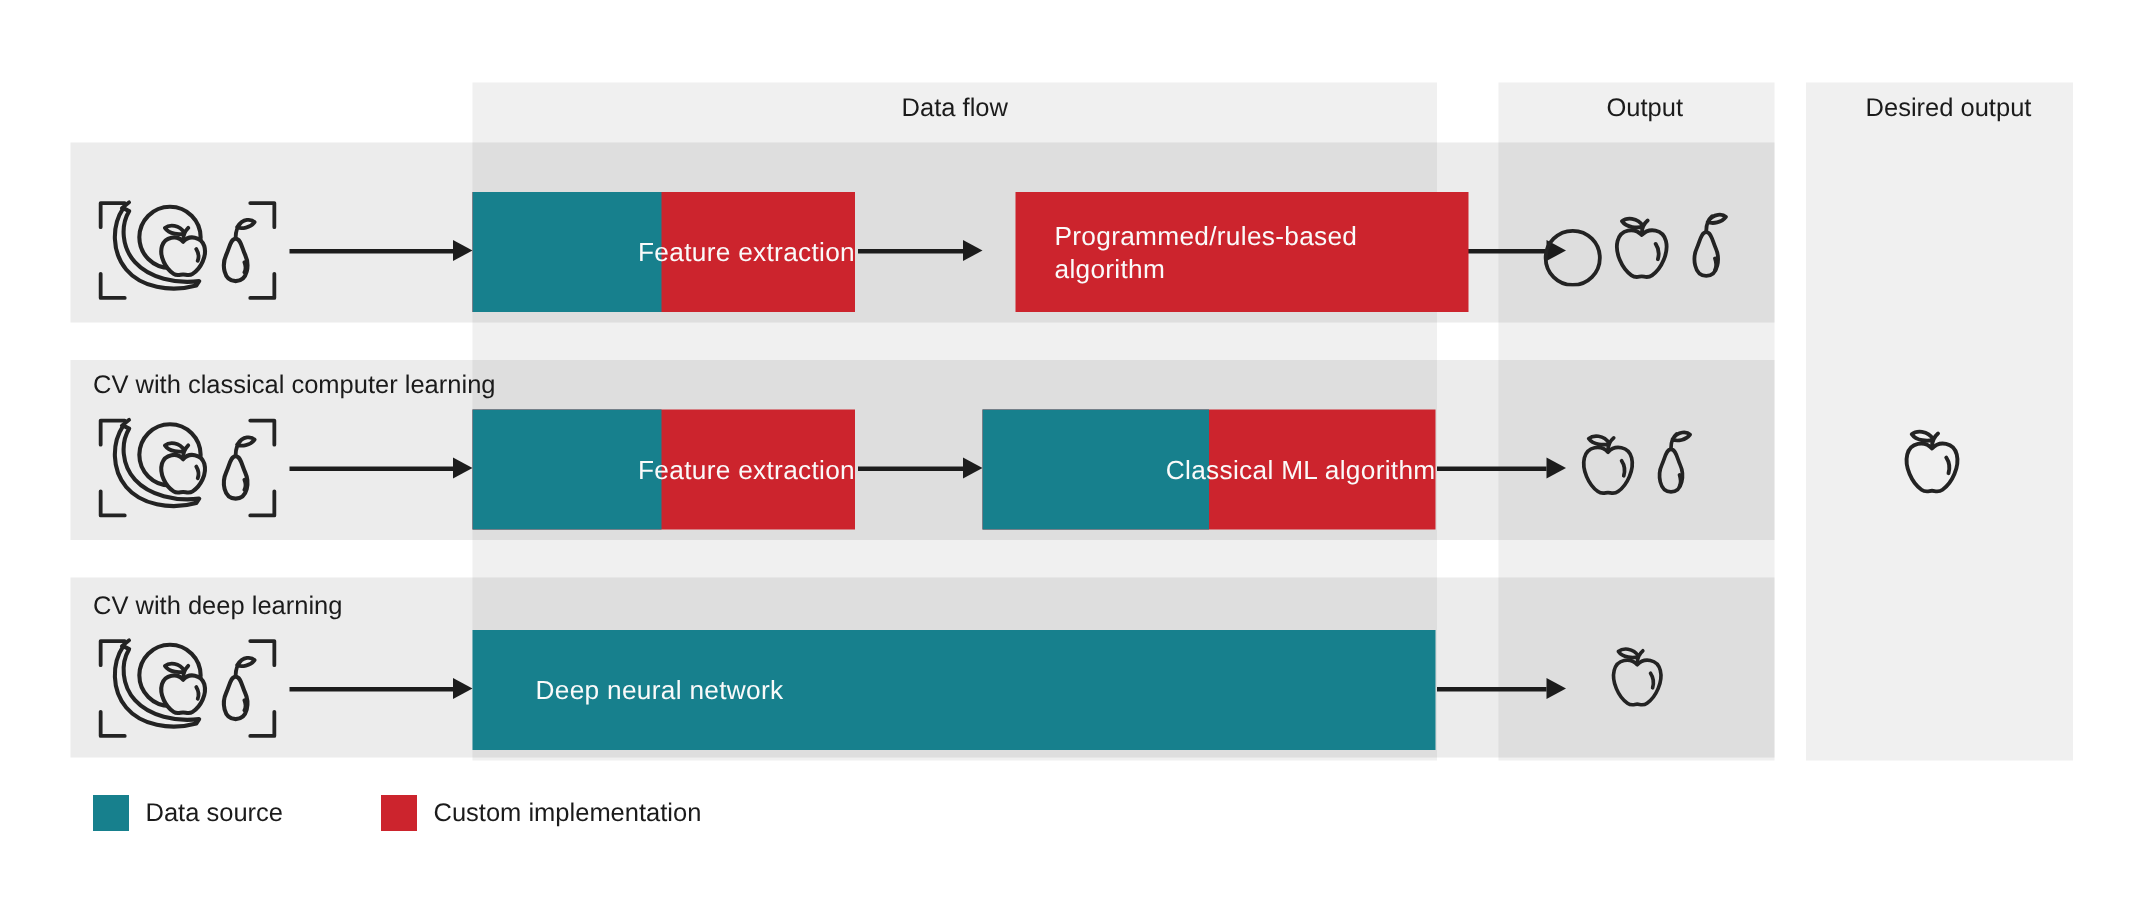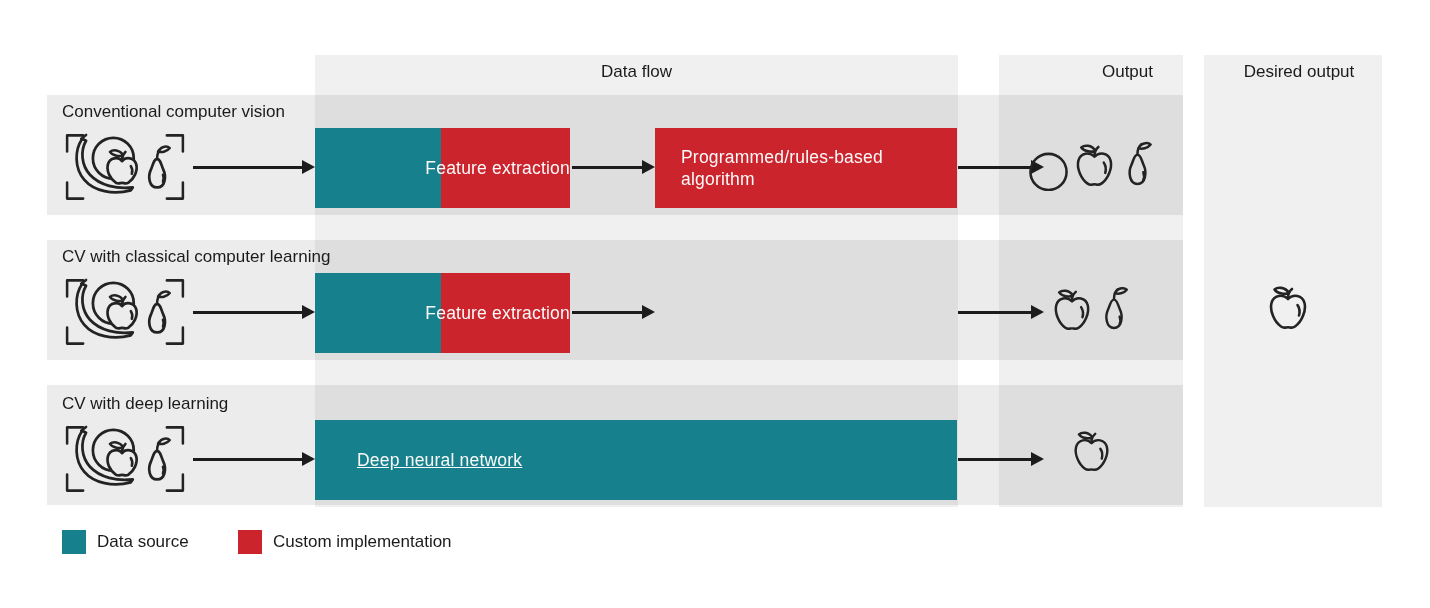"Output" .hdr-output { left: 1031px -> 1000px }
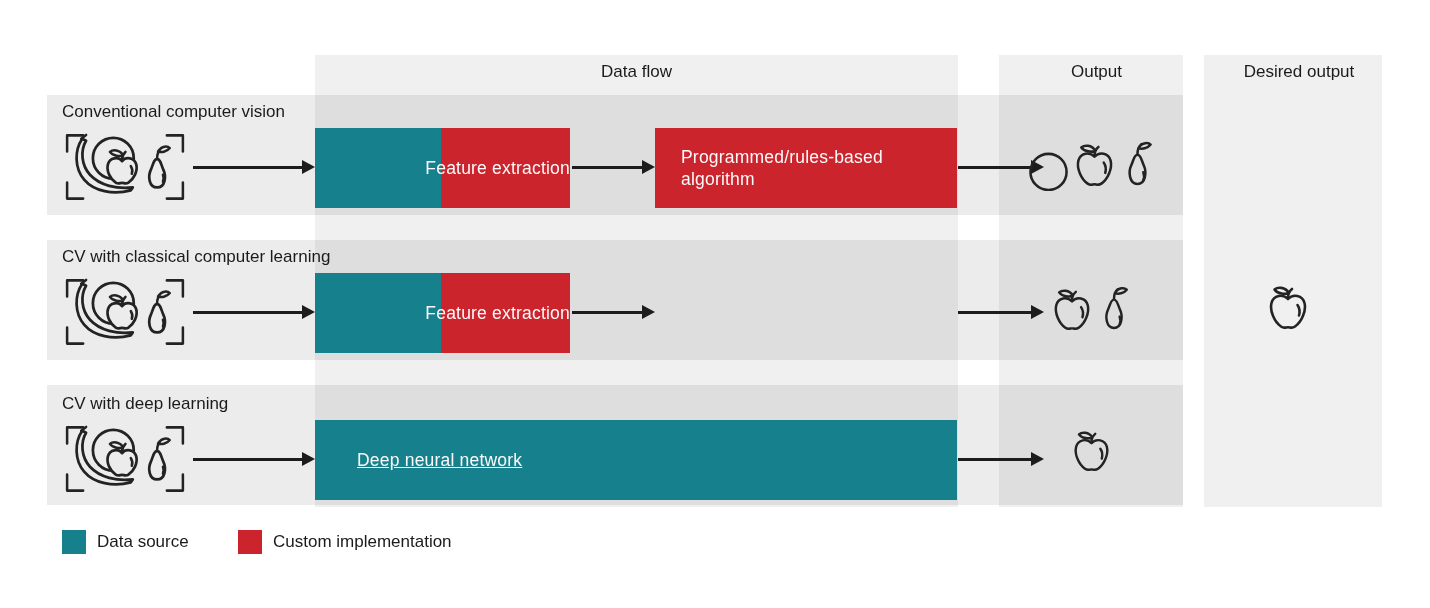"Conventional computer vision" div.row-label { html: <div>Conventional computer vision</div> -> none }
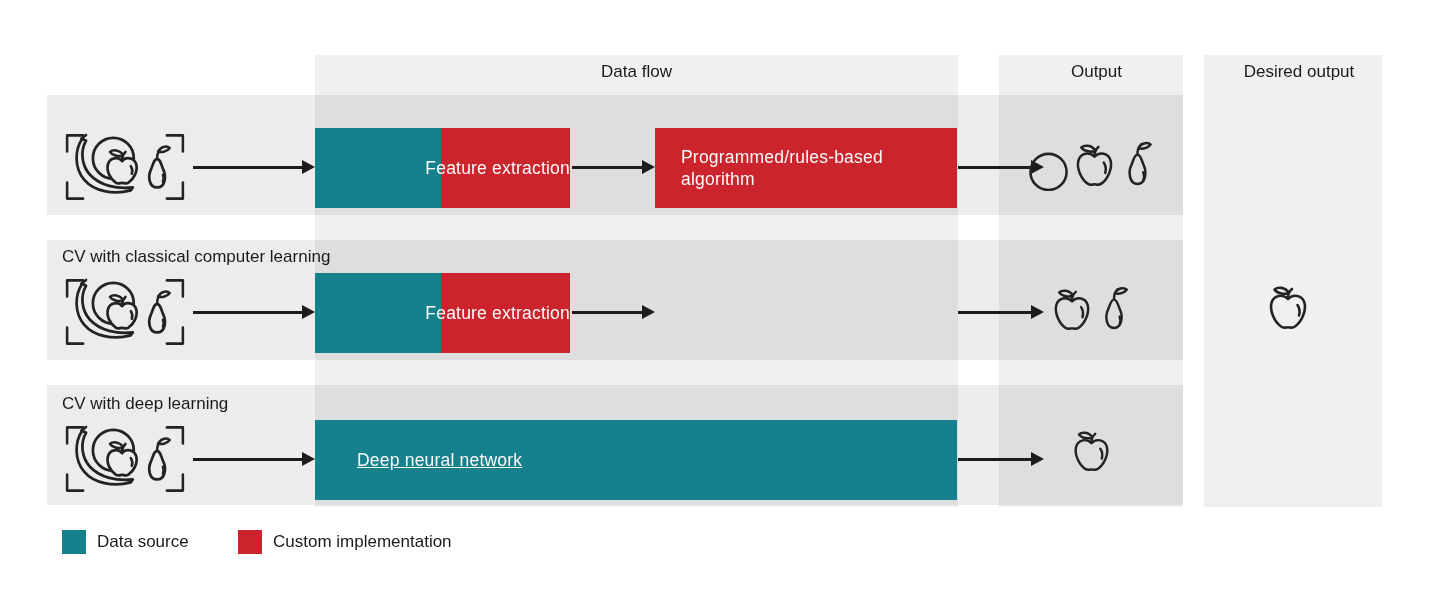"Programmed/rules-based algorithm" .b-r1c2 { left: 655px -> 677px }
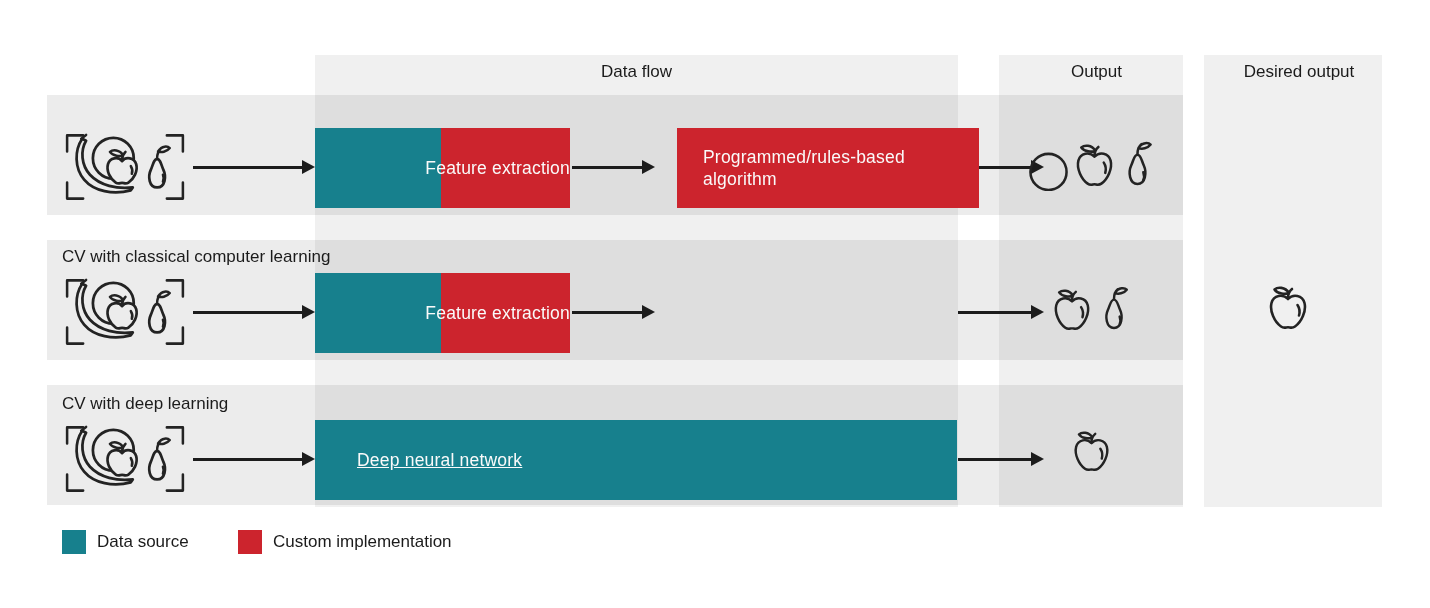"Classical ML algorithm" div.box { html: none -> <div> <i></i> <span>Classical ML algorithm</span> </div> }
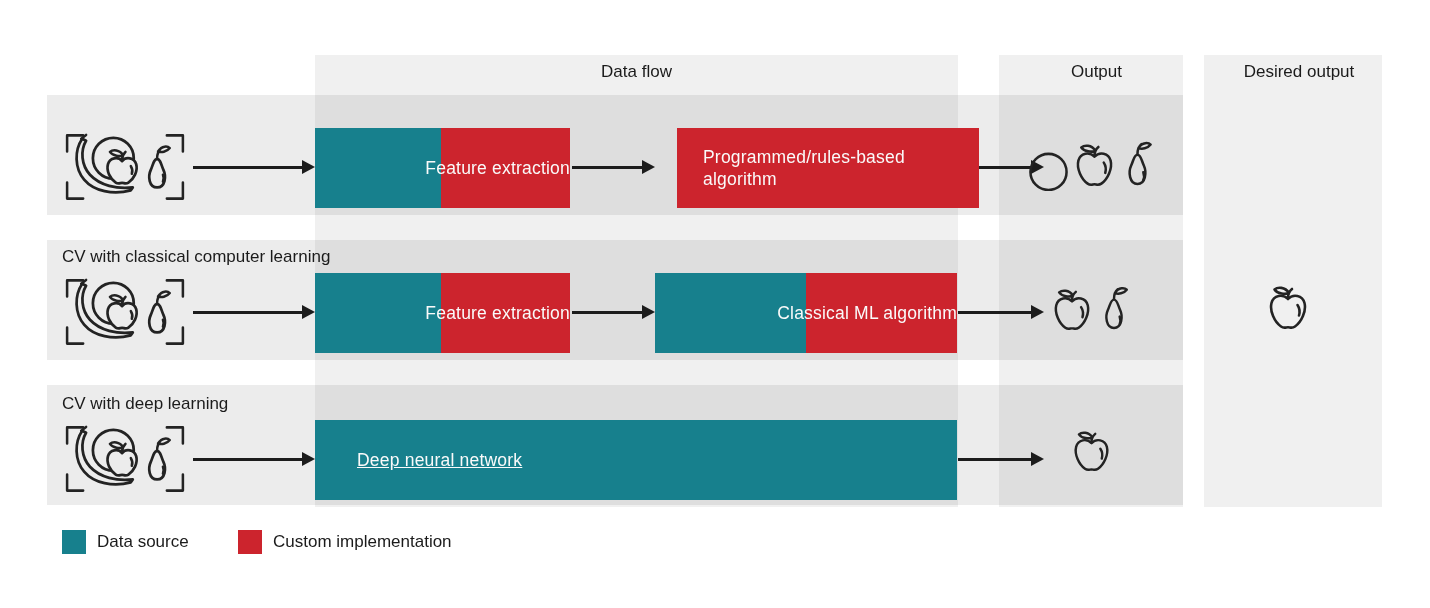"Deep neural network" .box-teal { text-decoration: underline -> none }
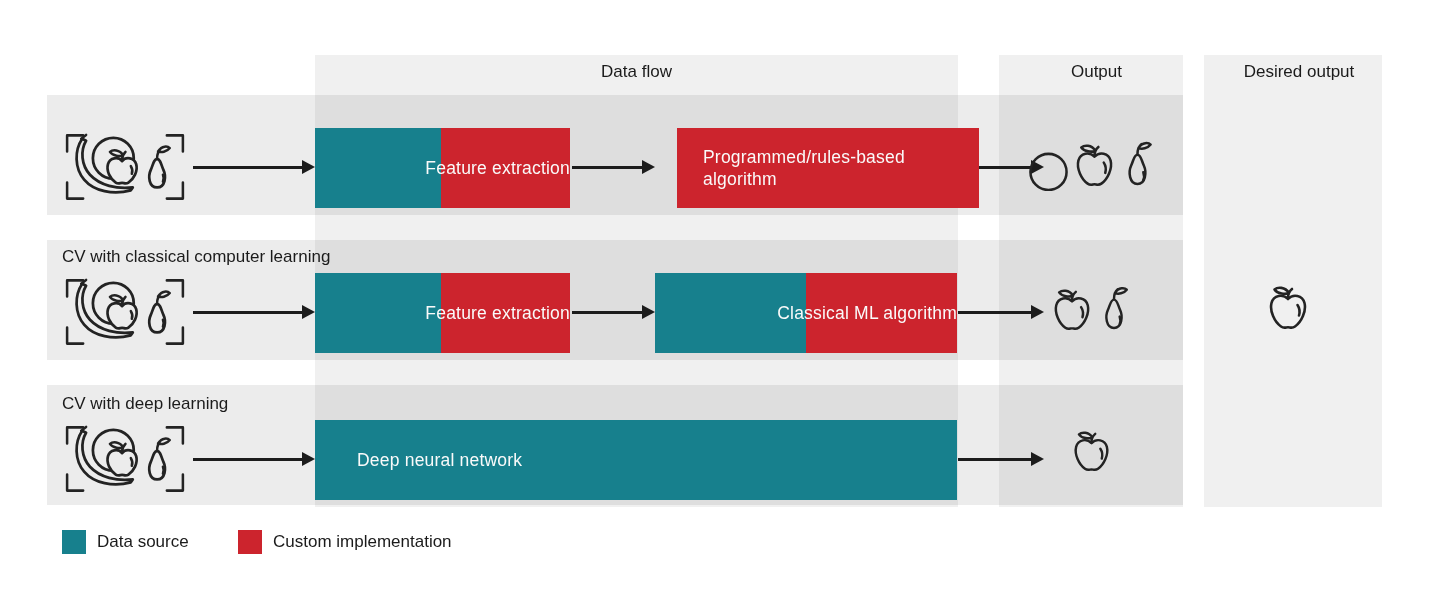"Custom implementation" .li2 { left: 238px -> 254px }
